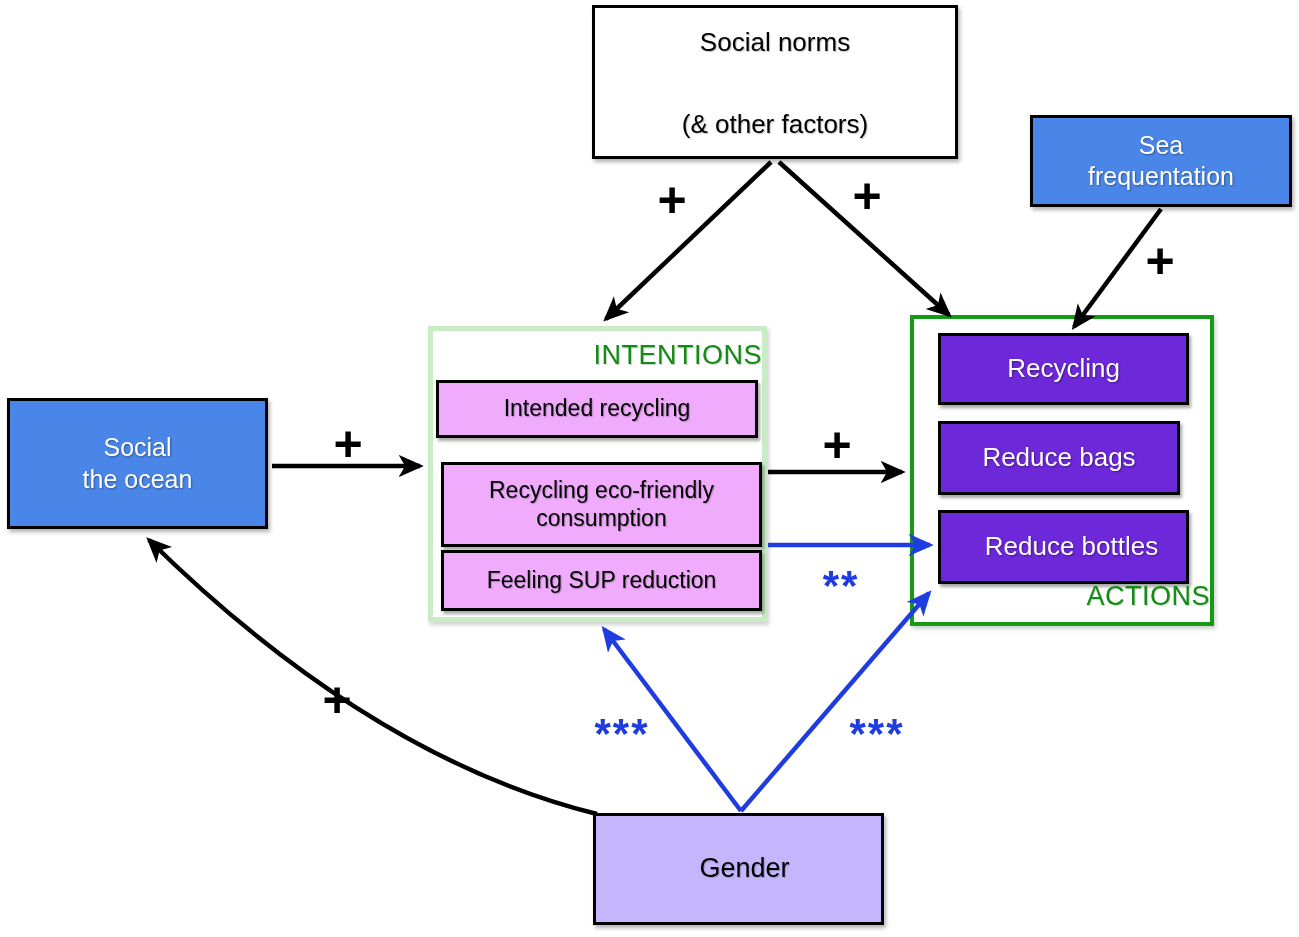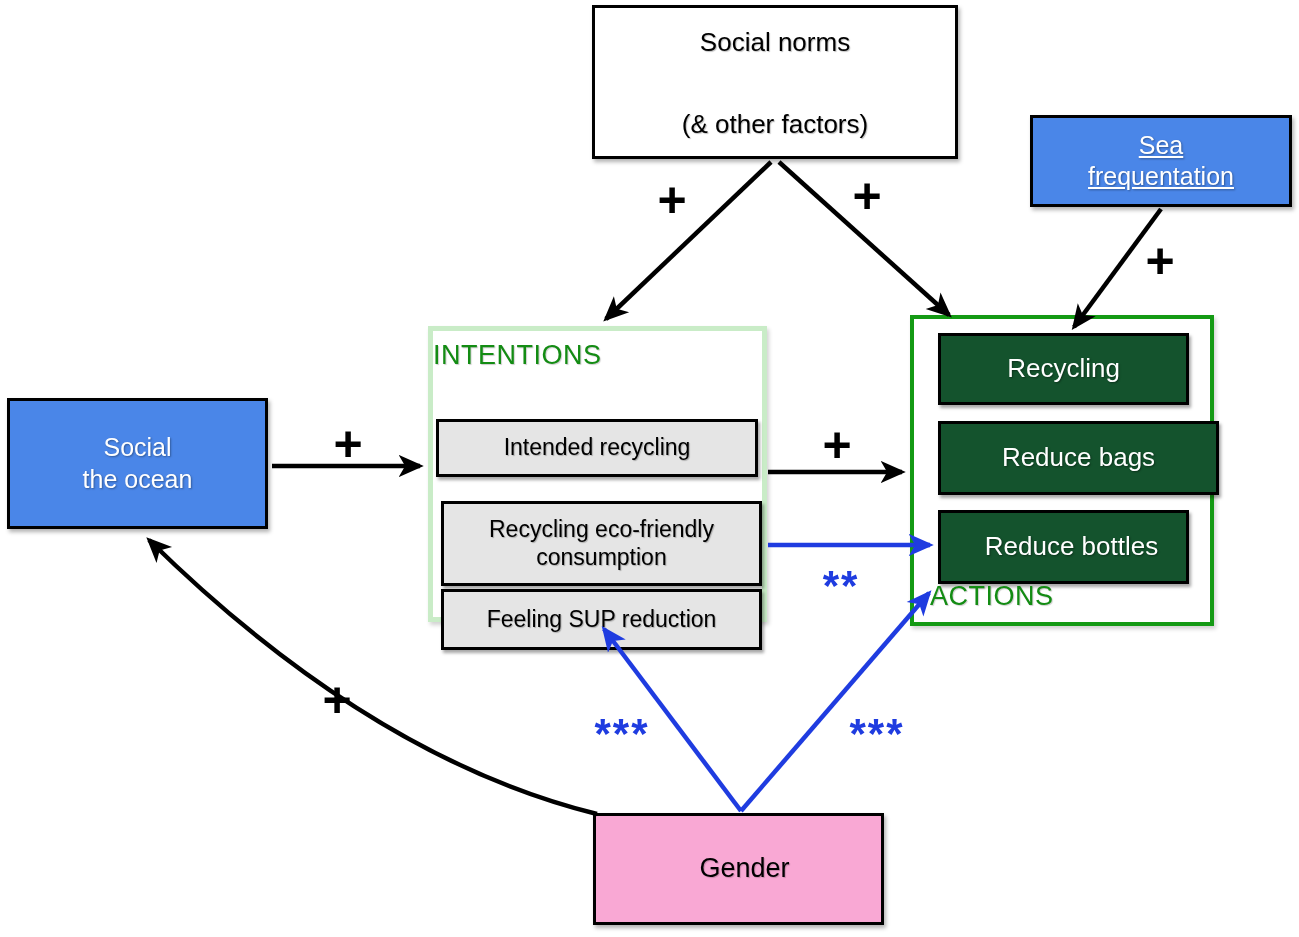"Sea" #sea-freq { text-decoration: underline -> none }
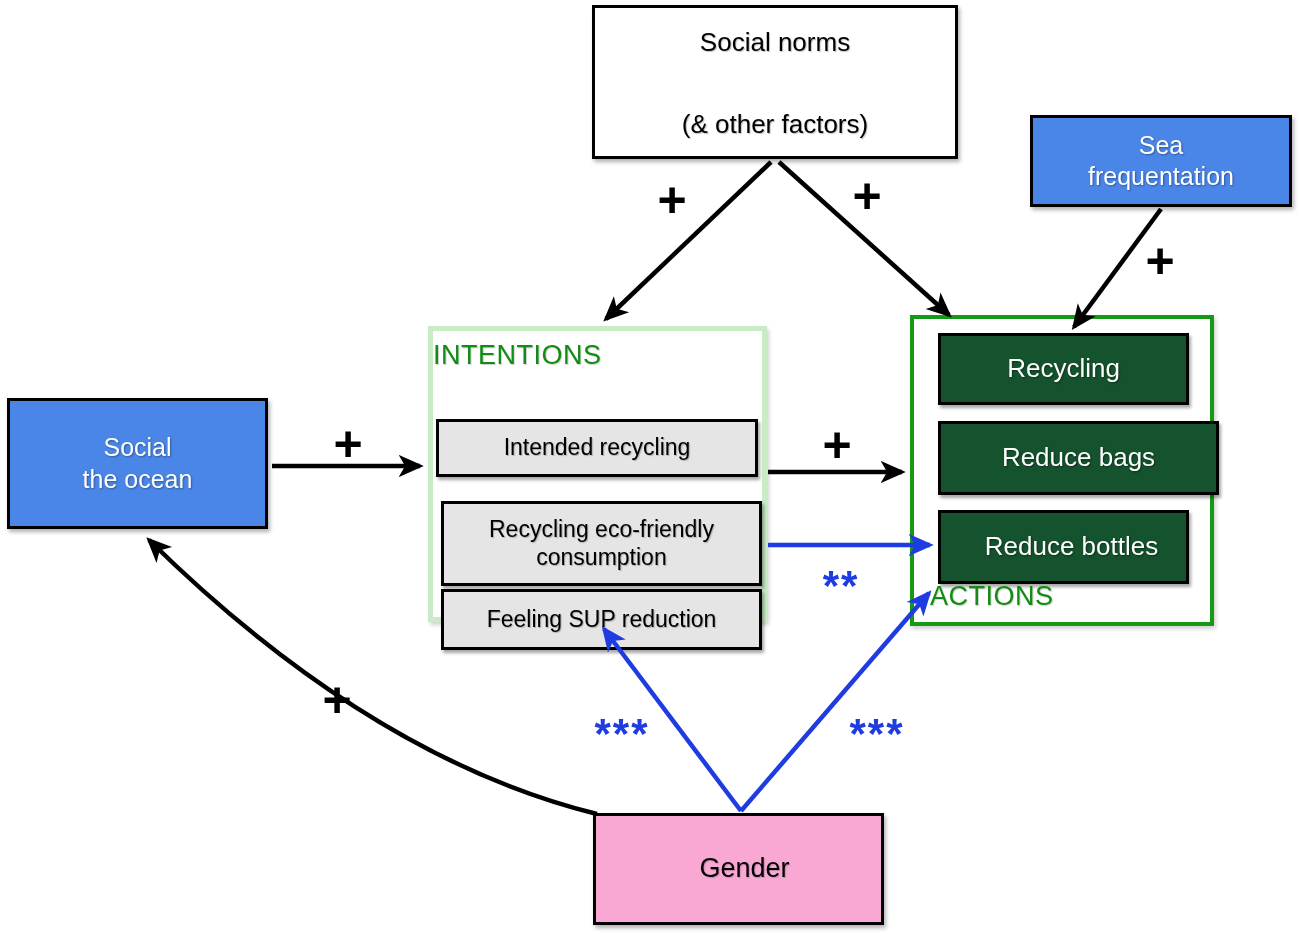"INTENTIONS" .container-title { text-align: left -> right }
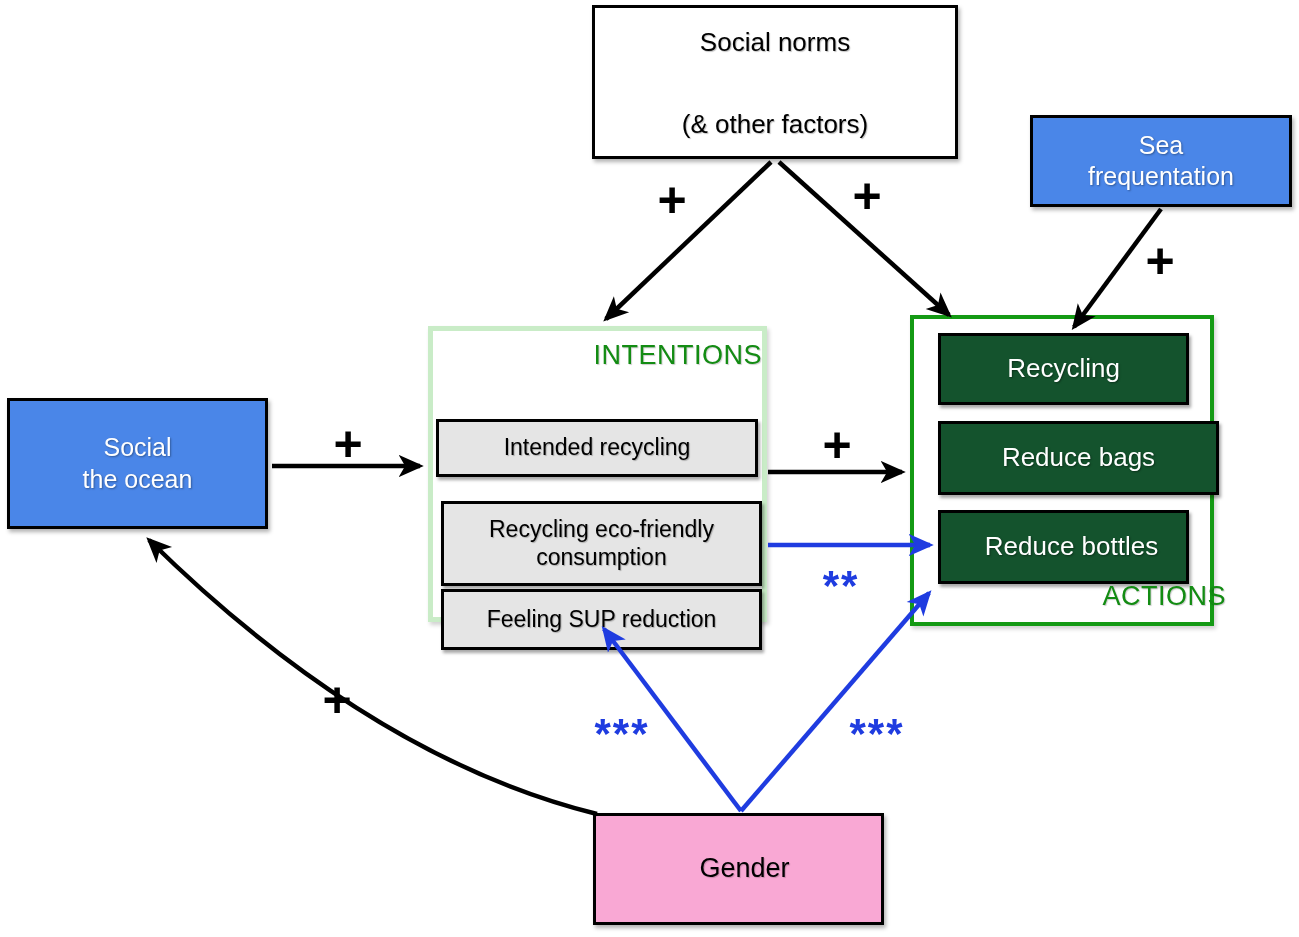"Recycling" .darkgreen { background: #14532d -> #6d28d9 }
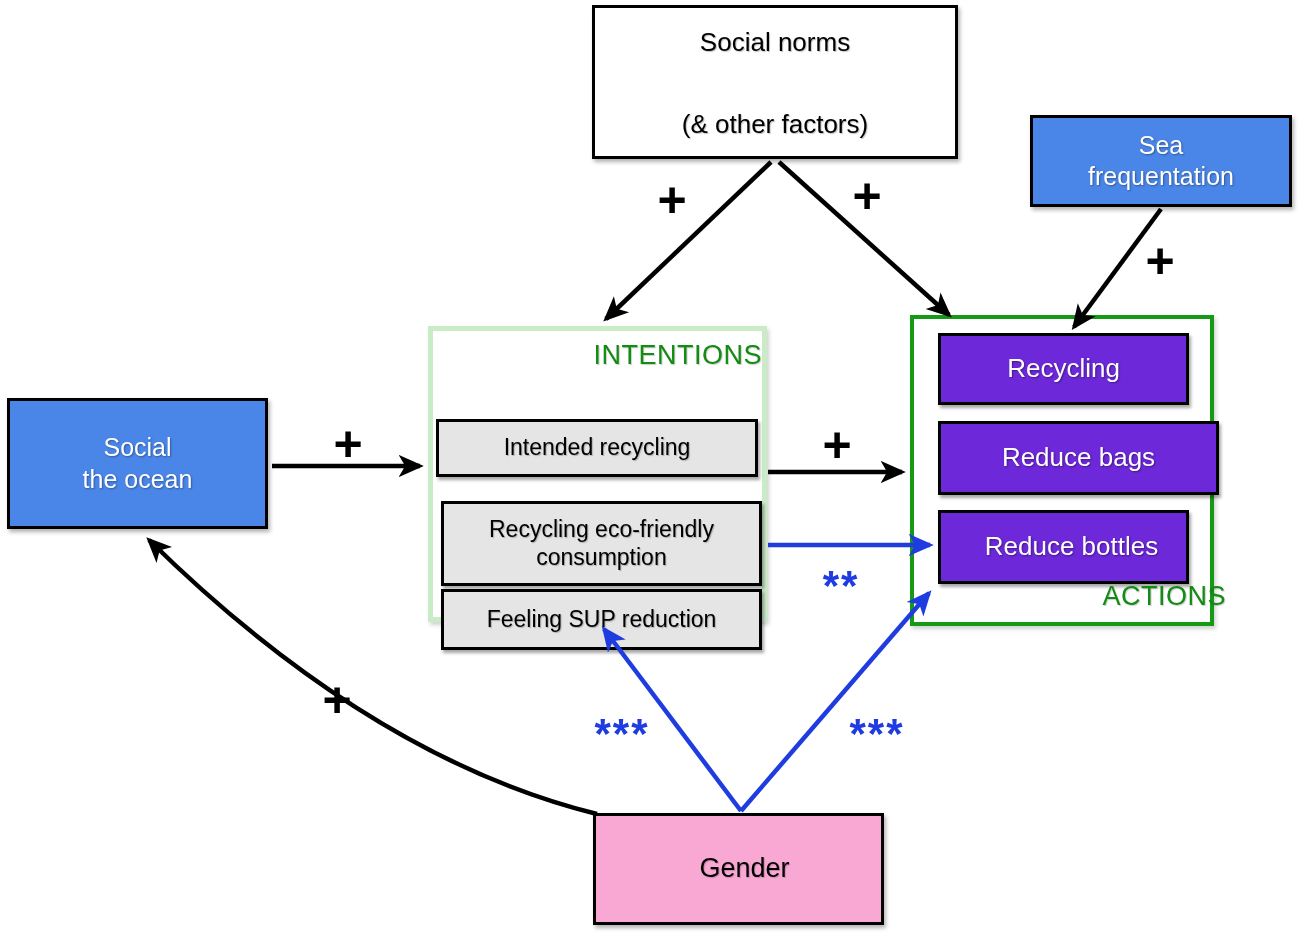"Intended recycling" .lightgreen { background: #e5e5e5 -> #f0abfc; margin-top: 39px -> none }
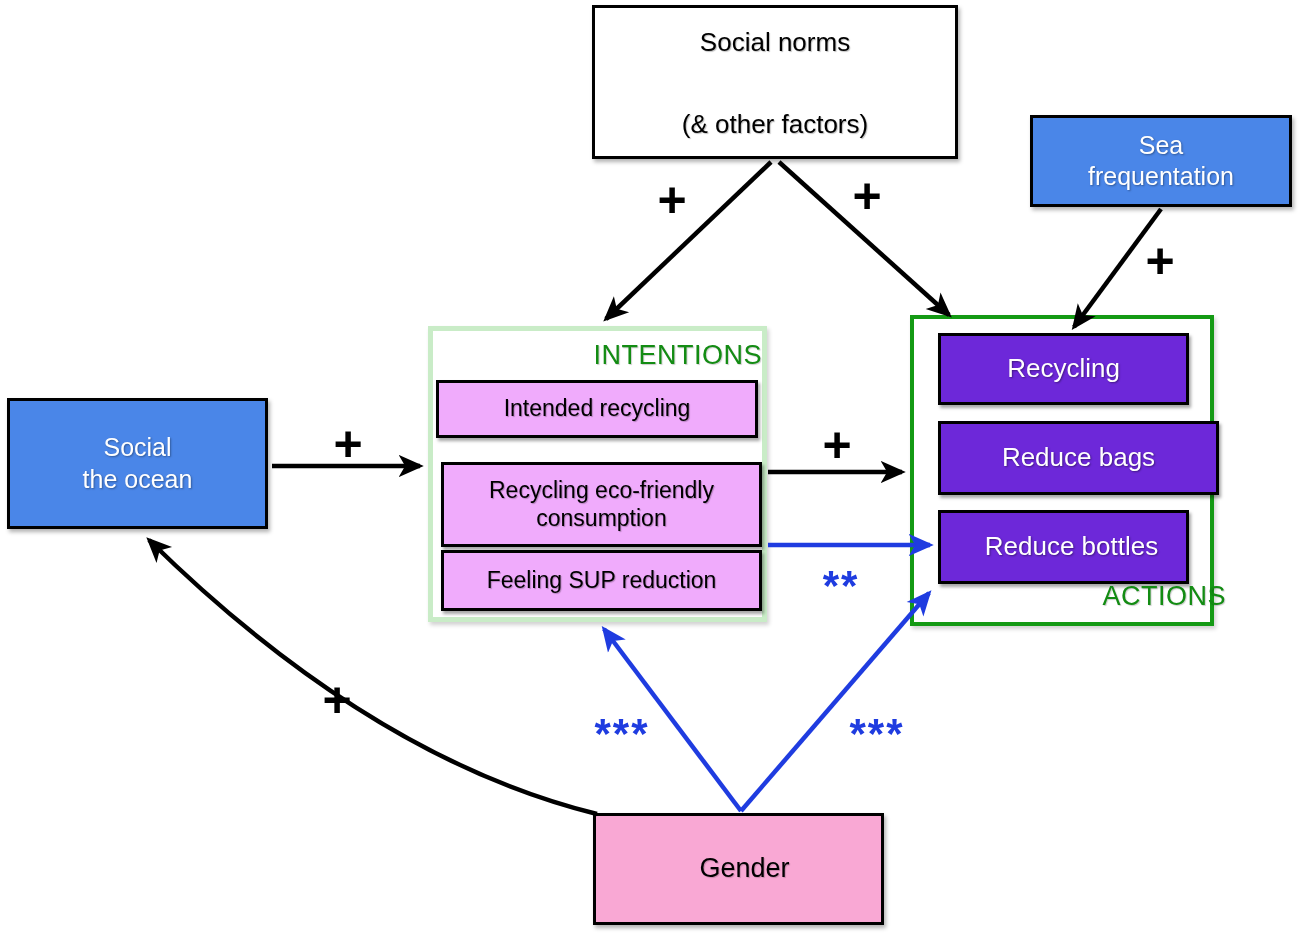"Reduce bags" #act-bags { width: 281px -> 242px }
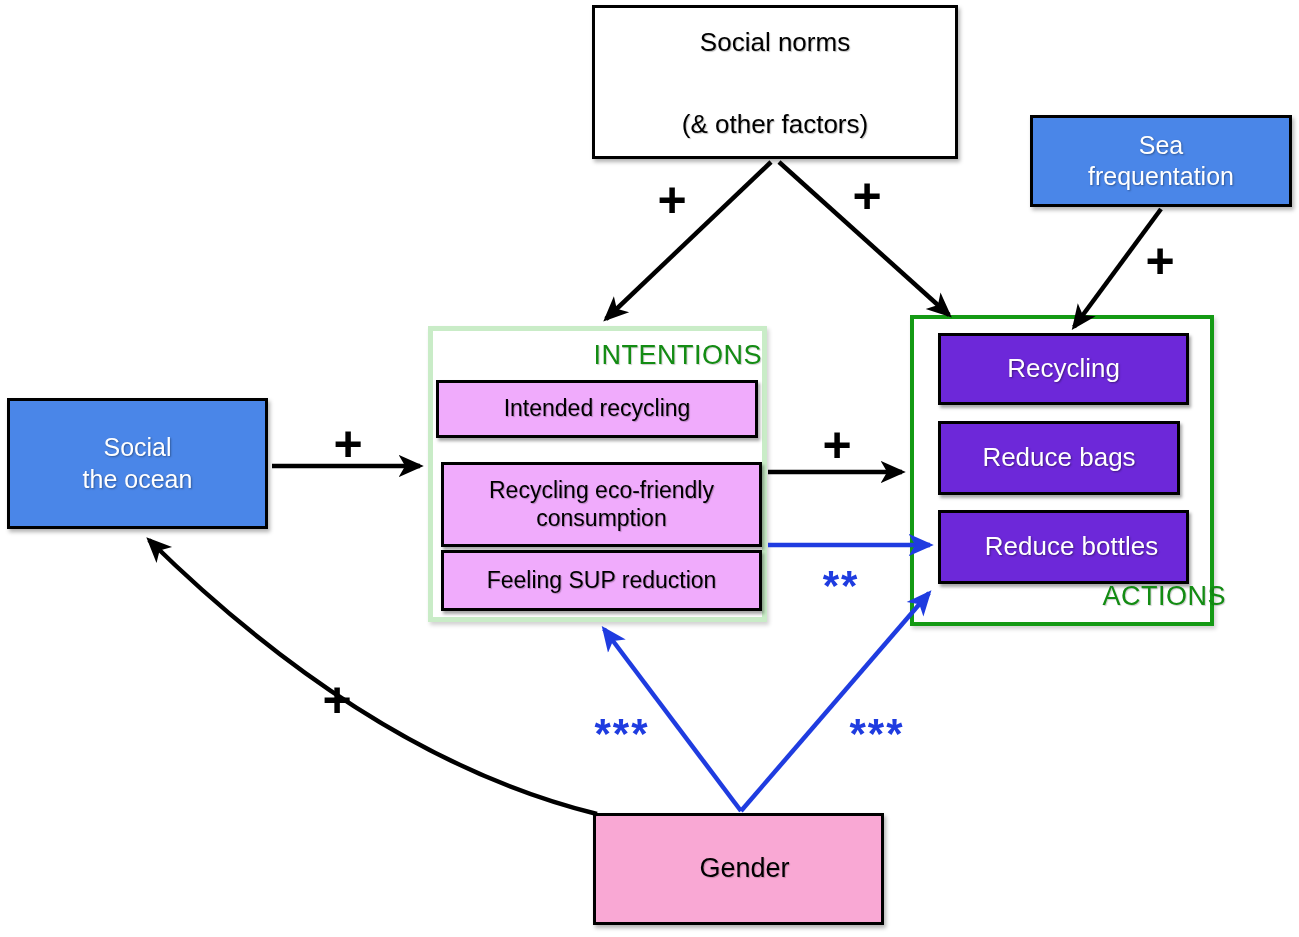"ACTIONS" #actions .container-title { padding-left: 16px -> none }
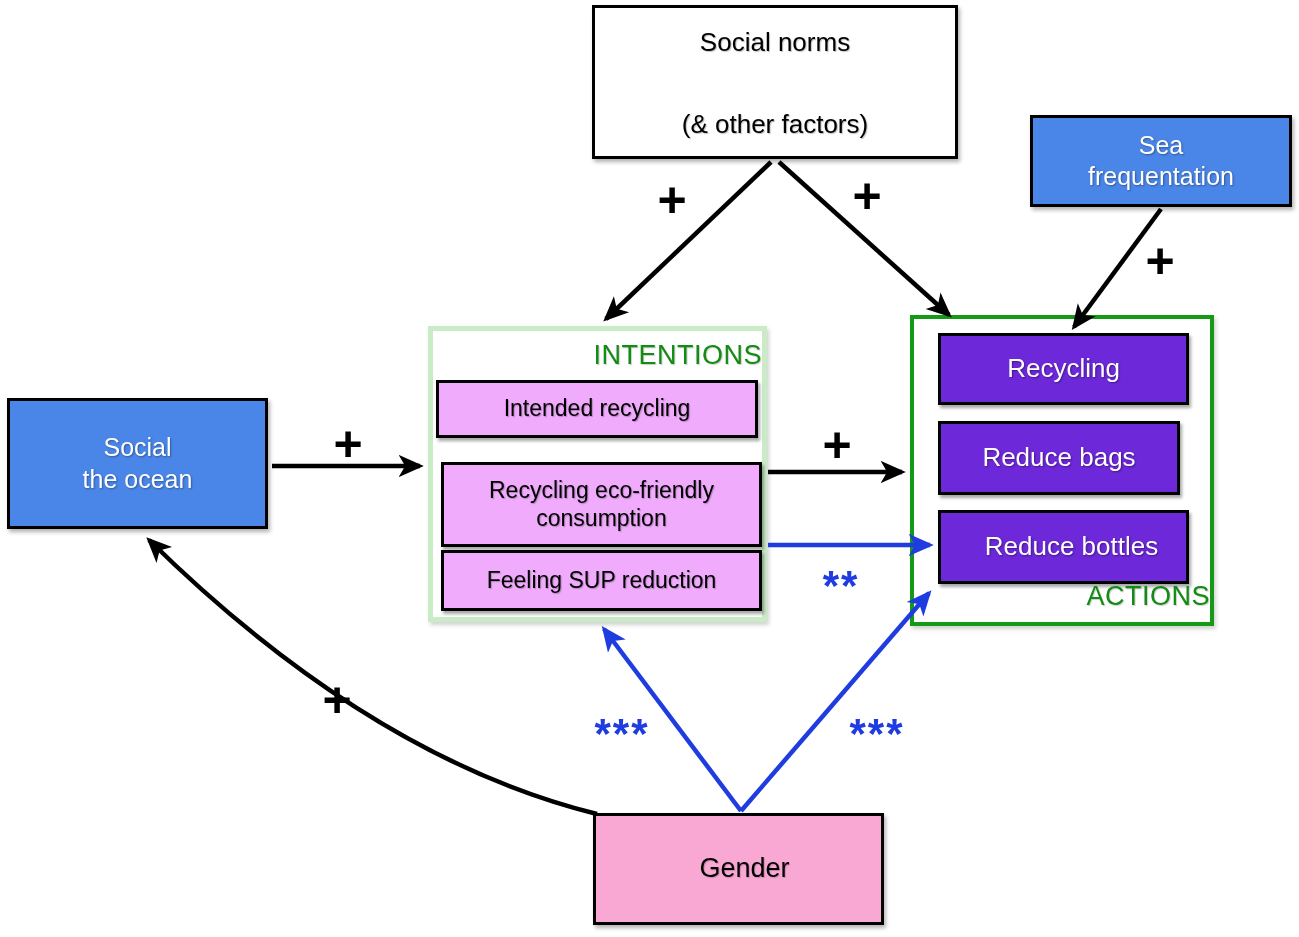"Gender" .yellow { background: #f9a8d4 -> #c4b5fd }
